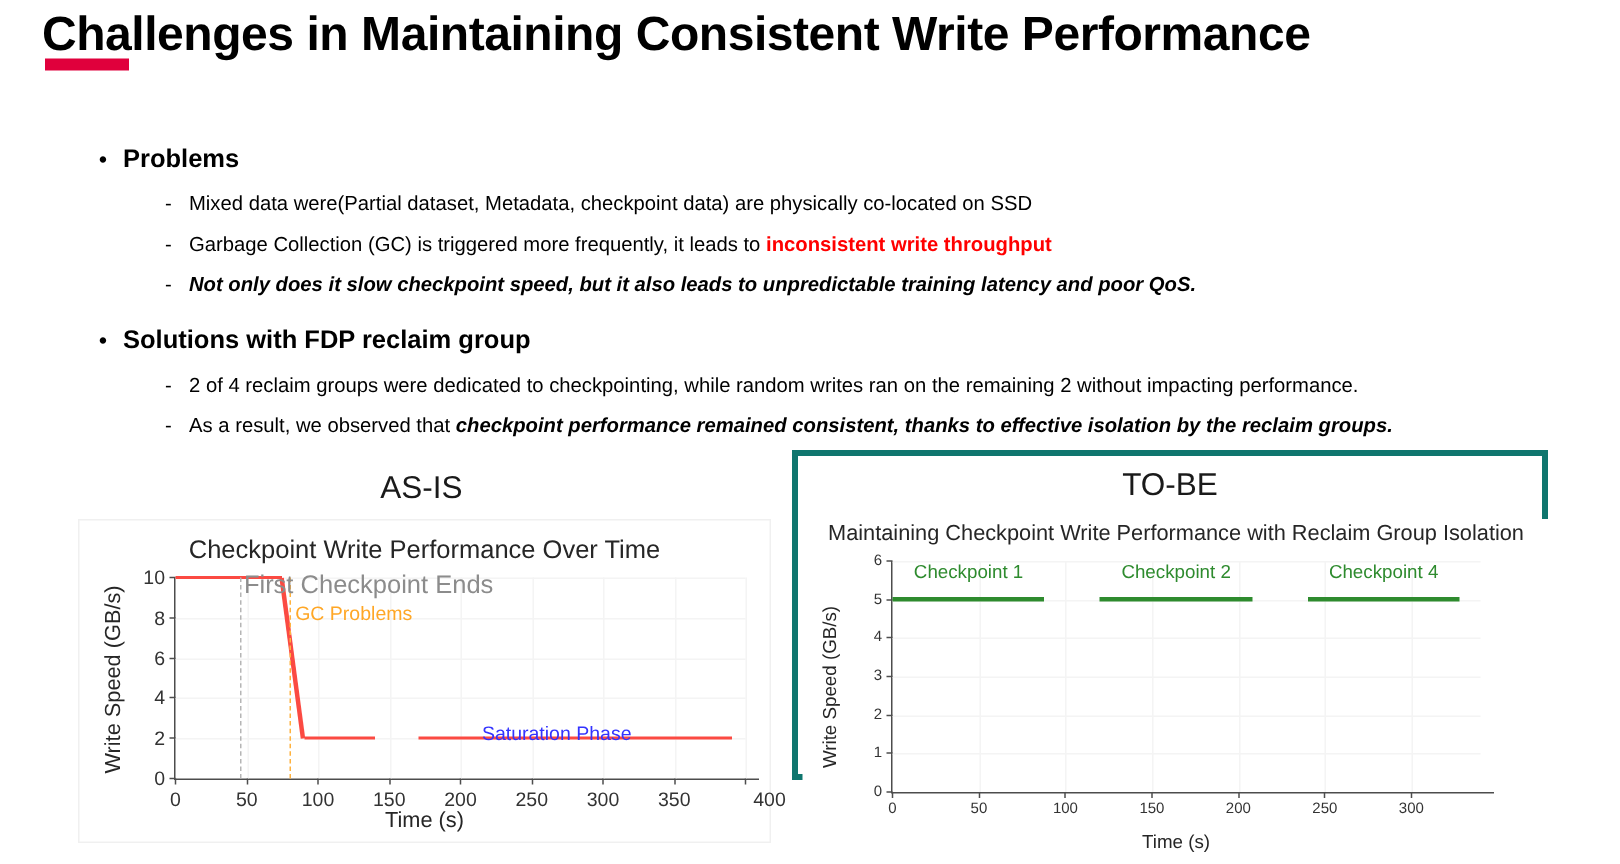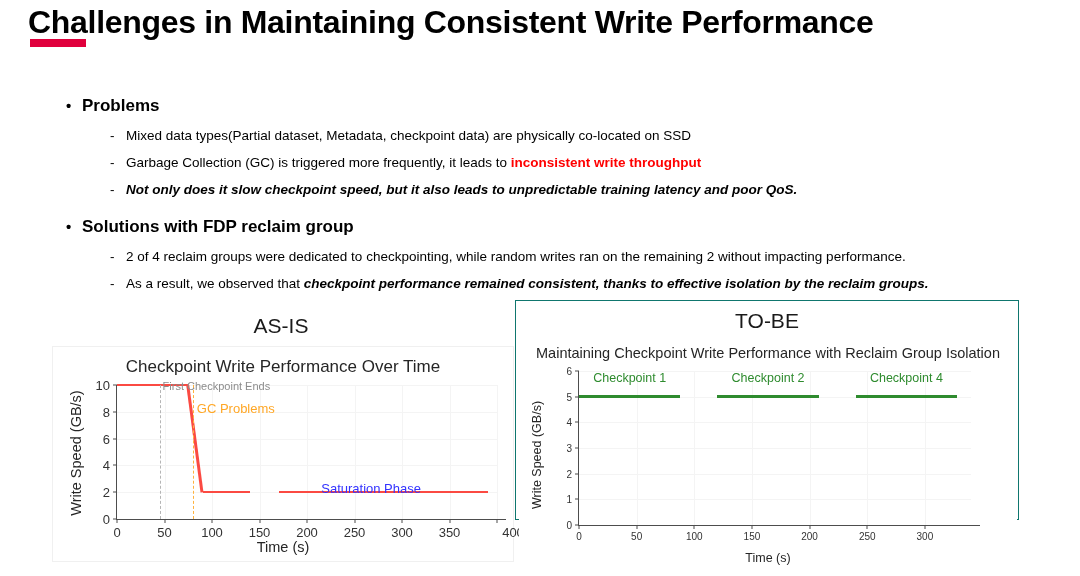"Mixed data types(Partial dataset," span { text: types -> were }
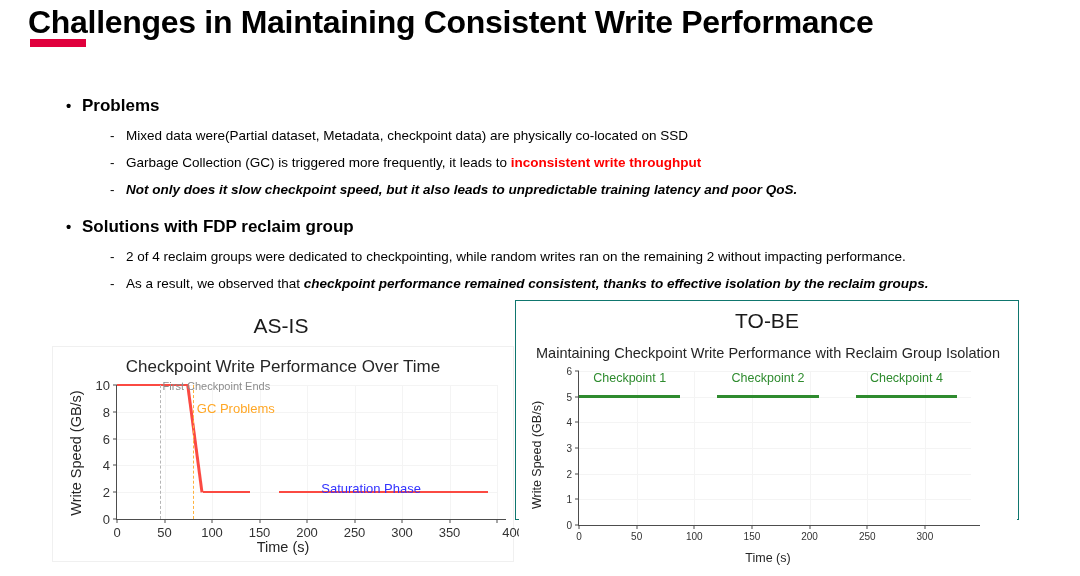"TO-BE" #panel-to-be { border: 1px solid #0f766e -> 4px solid #0f766e; left: 515px -> 528px }
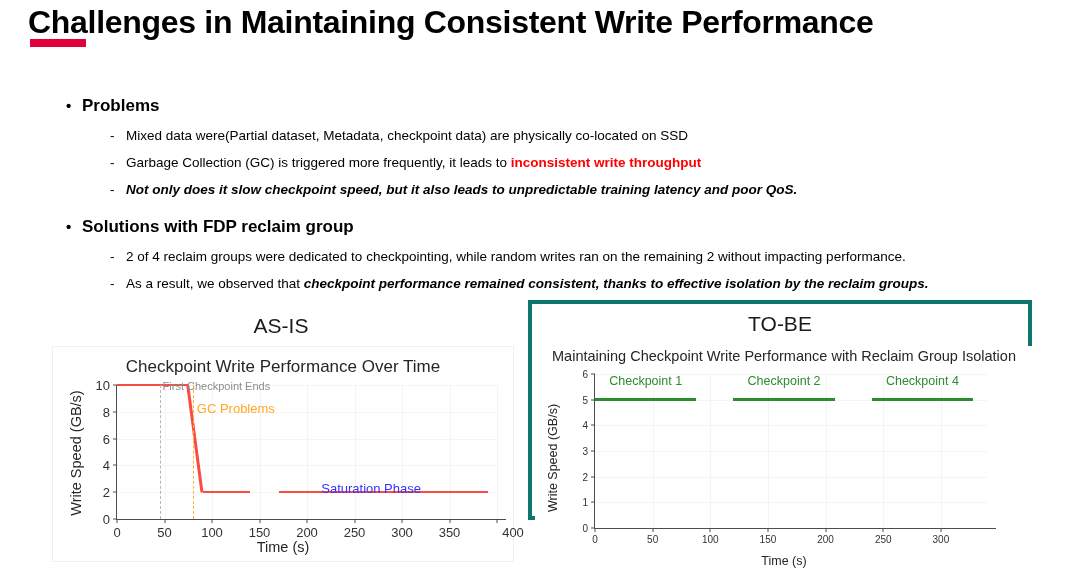"First Checkpoint Ends" div.annot { font-size: 11px -> 17px }
